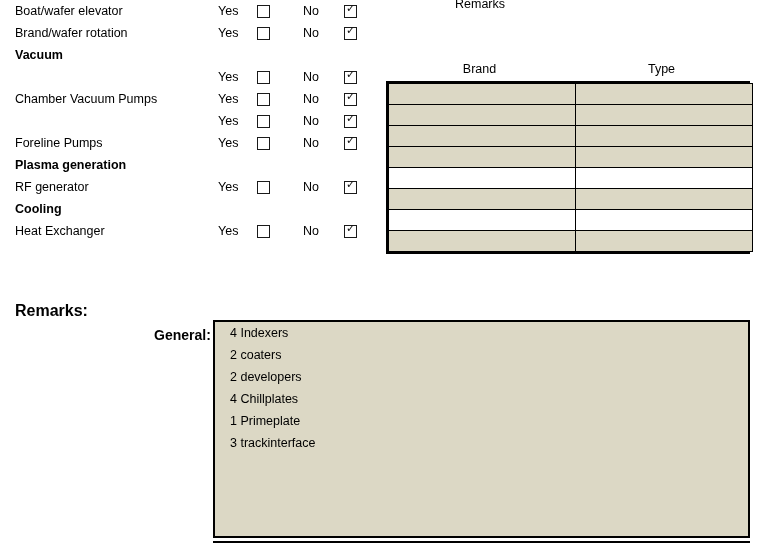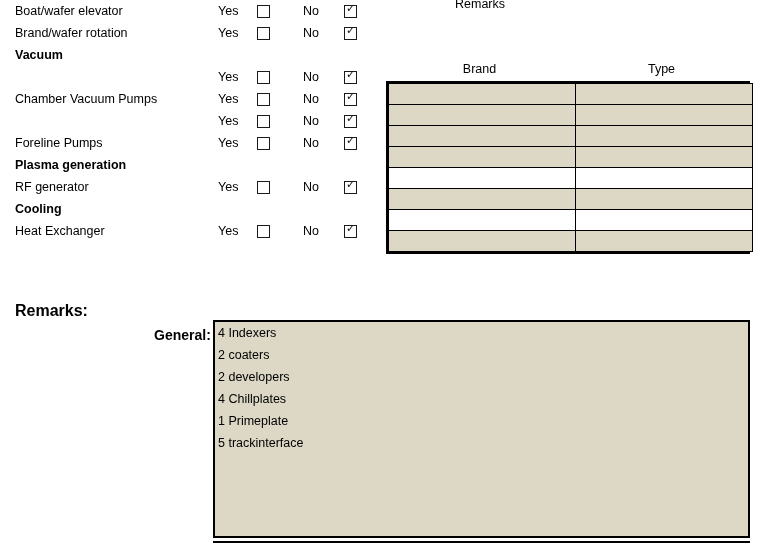"4 Indexers" #general-box .line { padding-left: 3px -> 15px }
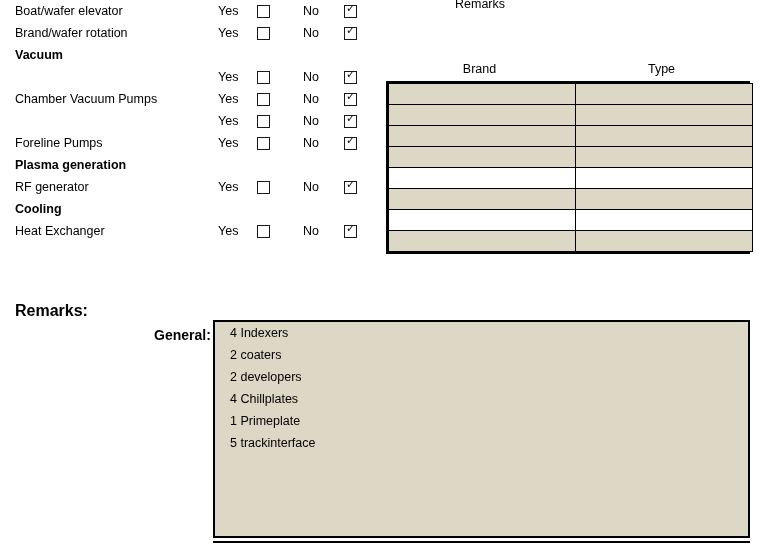"5 trackinterface" div.line { text: 5 -> 3 }
